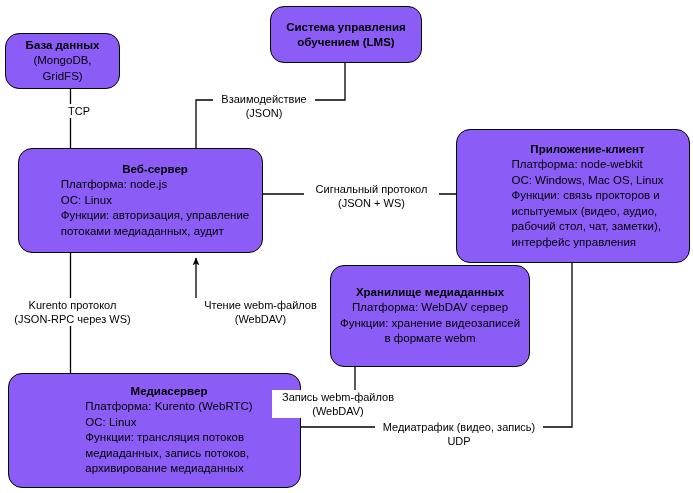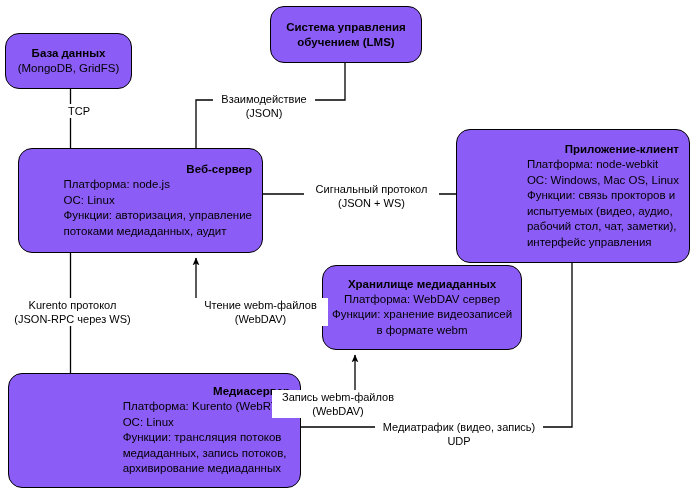"База данных" div.node { width: 127px -> 115px }
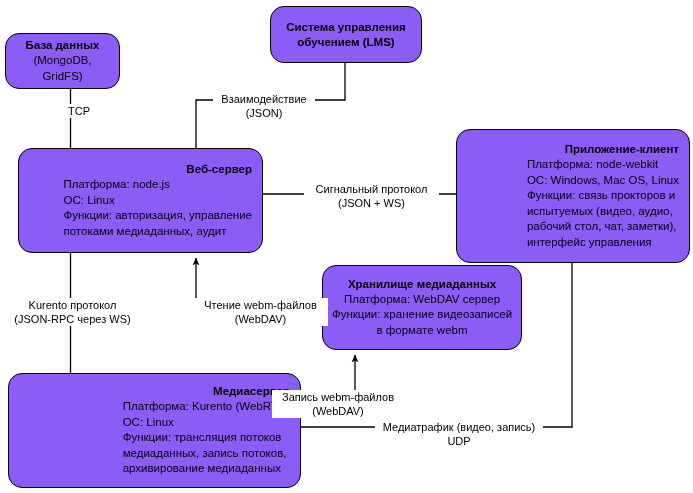"Приложение-клиент" .node.leftal { align-items: flex-end -> center }
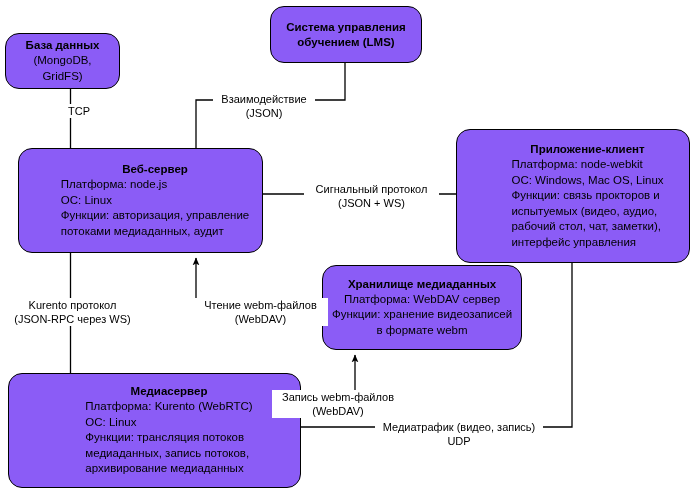"Хранилище медиаданных" div.node { height: 85px -> 102px; left: 322px -> 330px }
